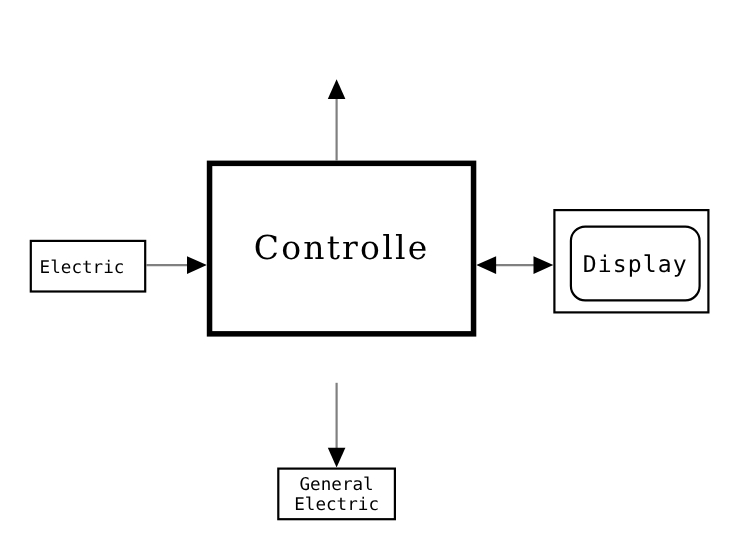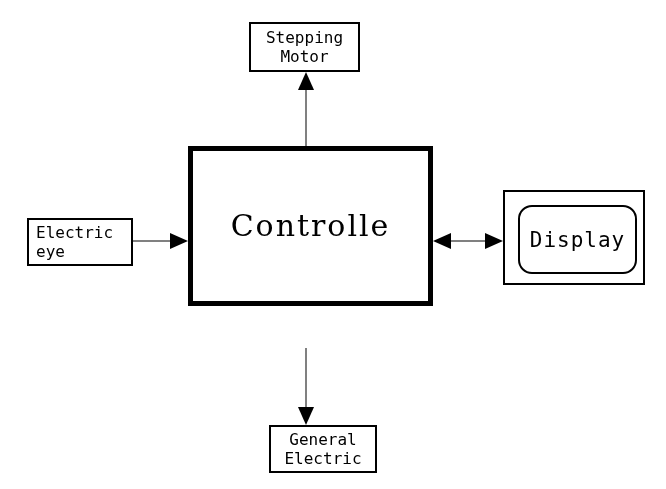"Stepping" div.node { html: <div> <div>Stepping</div> <div>Motor</div> </div> -> none }
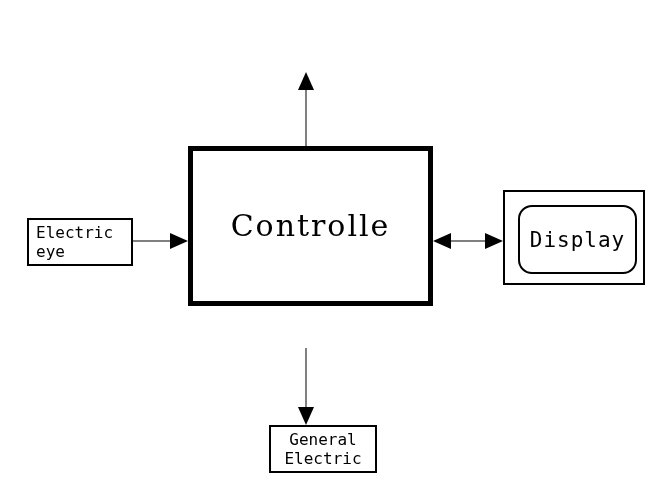"eye" div.node-line { html: <div>eye</div> -> none }
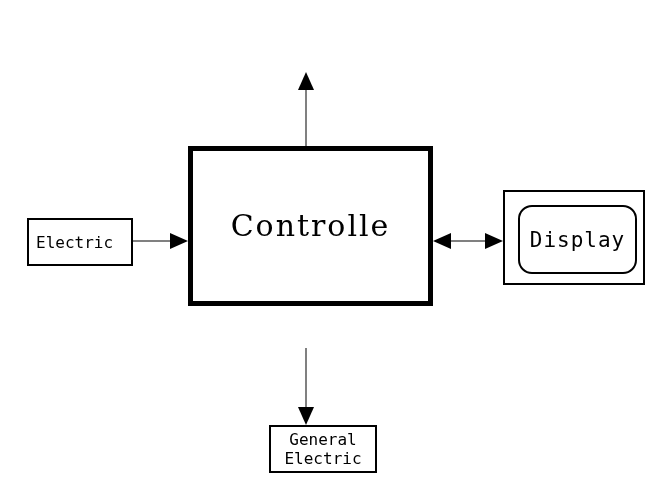"General" #general-electric { left: 269px -> 252px }
